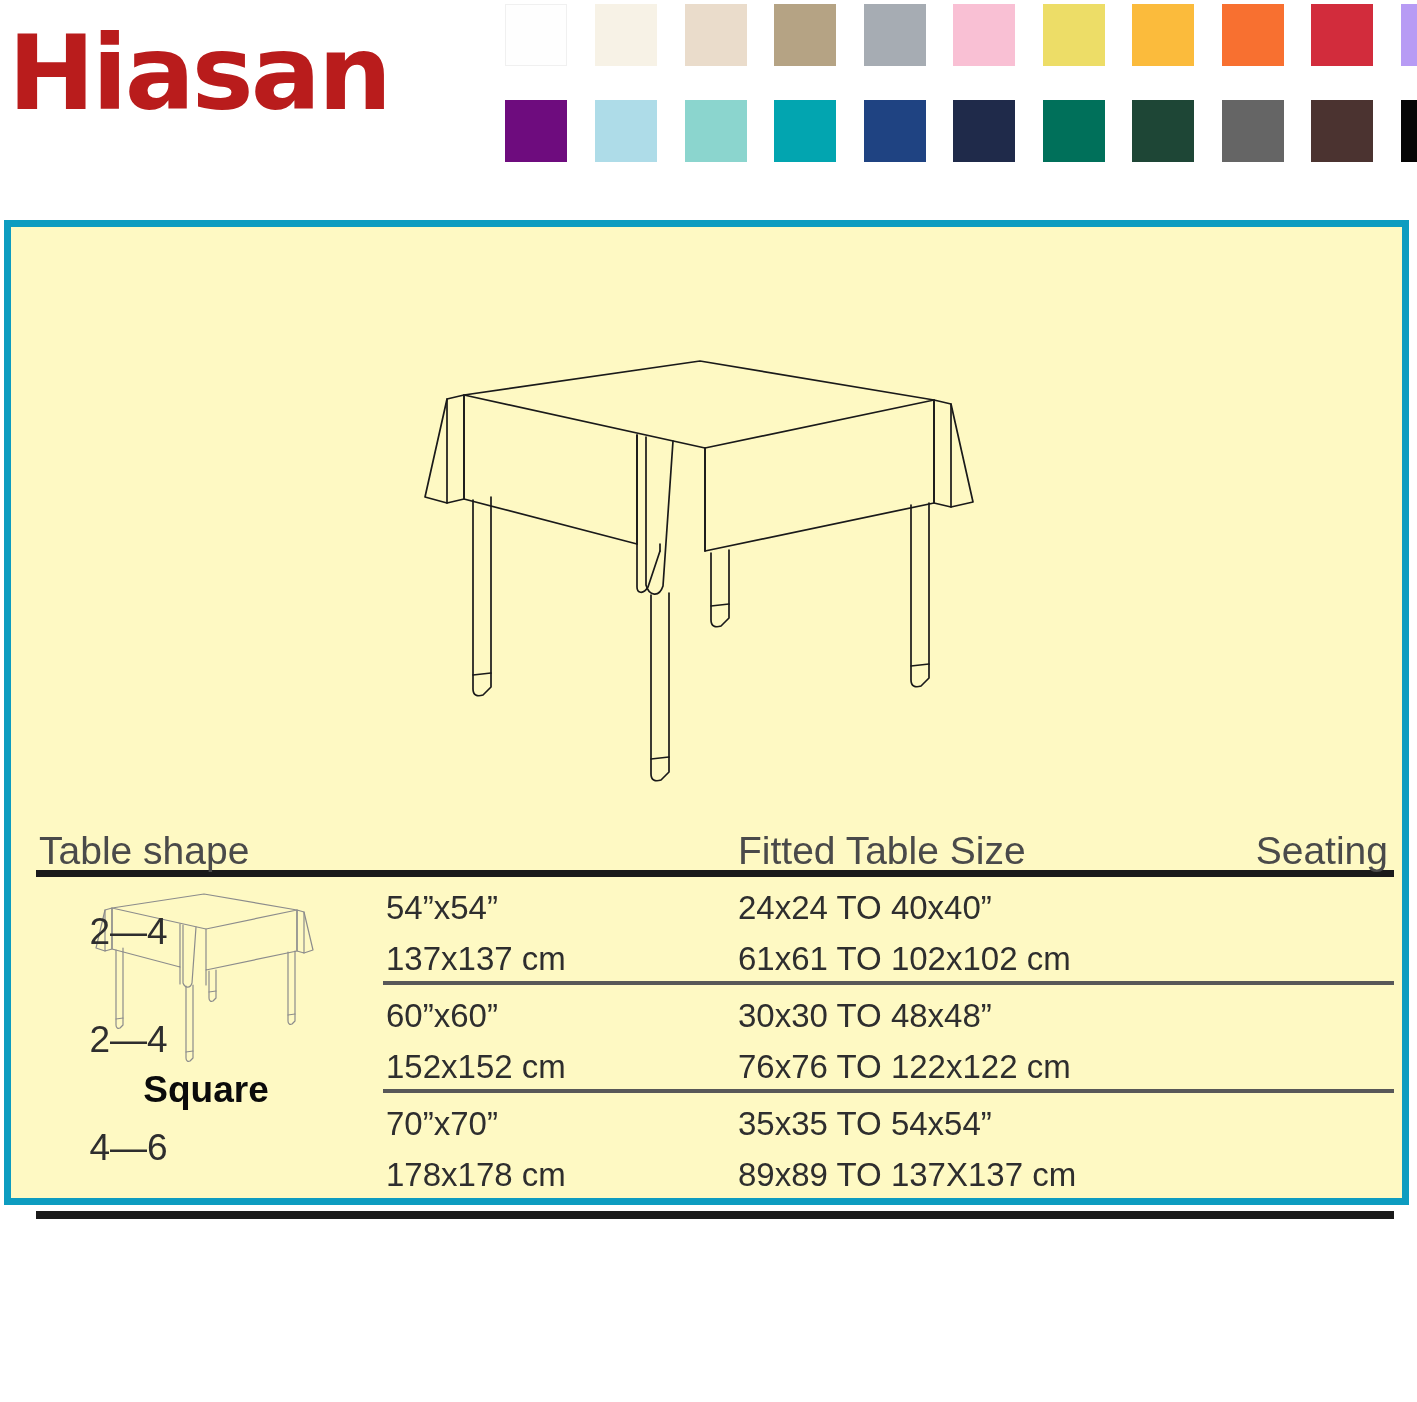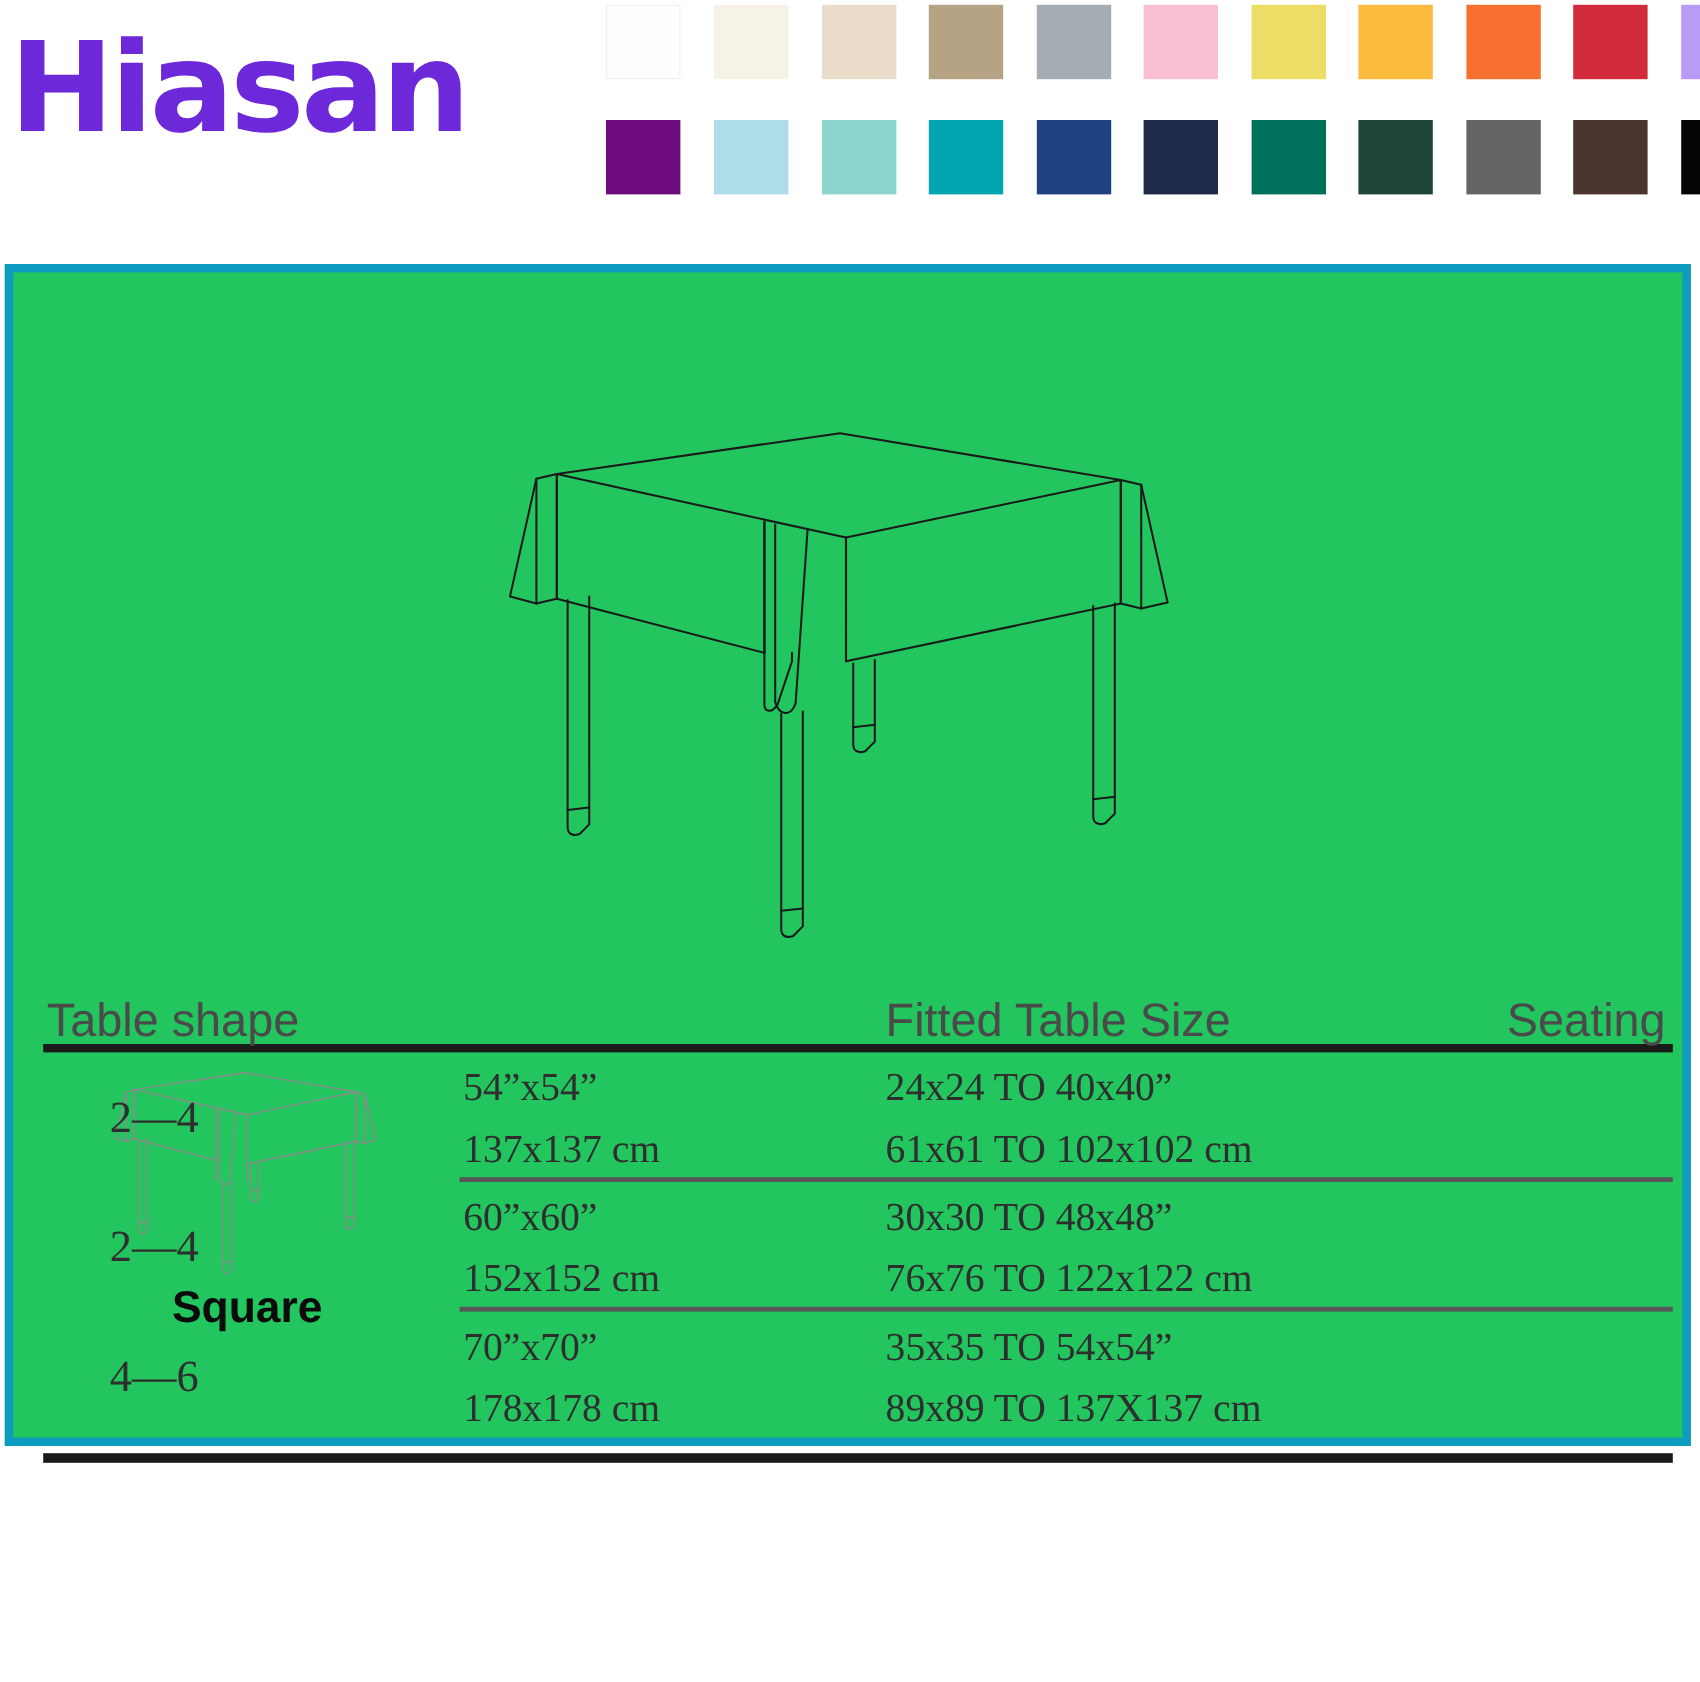"Hiasan" #brand-logo { color: #6d28d9 -> #b91c1c }
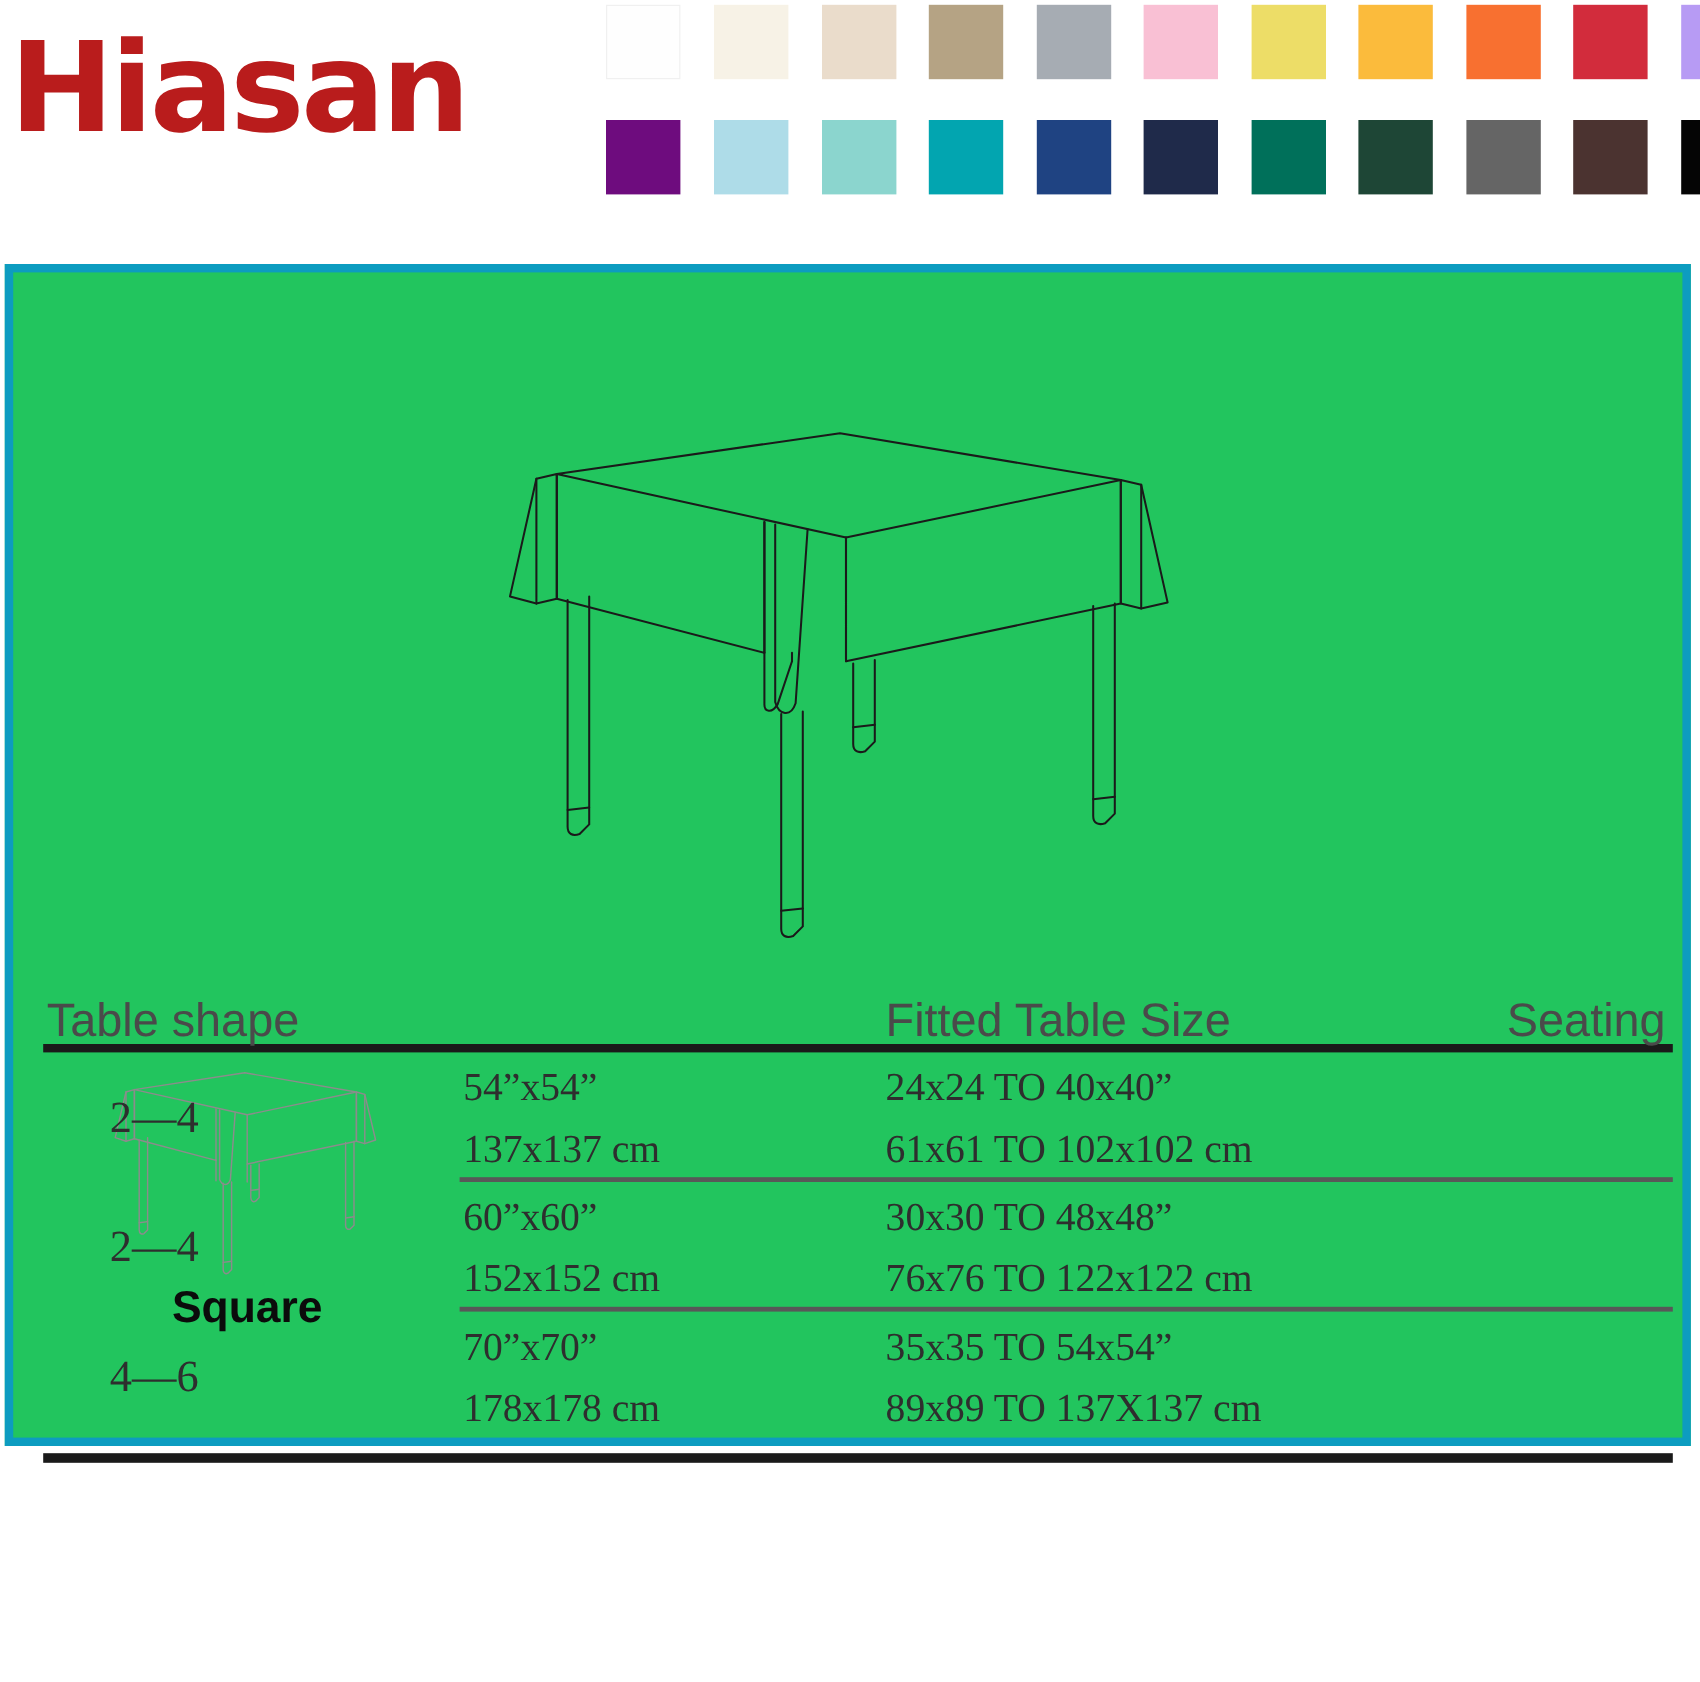"Table shape" #info-panel { background: #22c55e -> #fef9c3 }
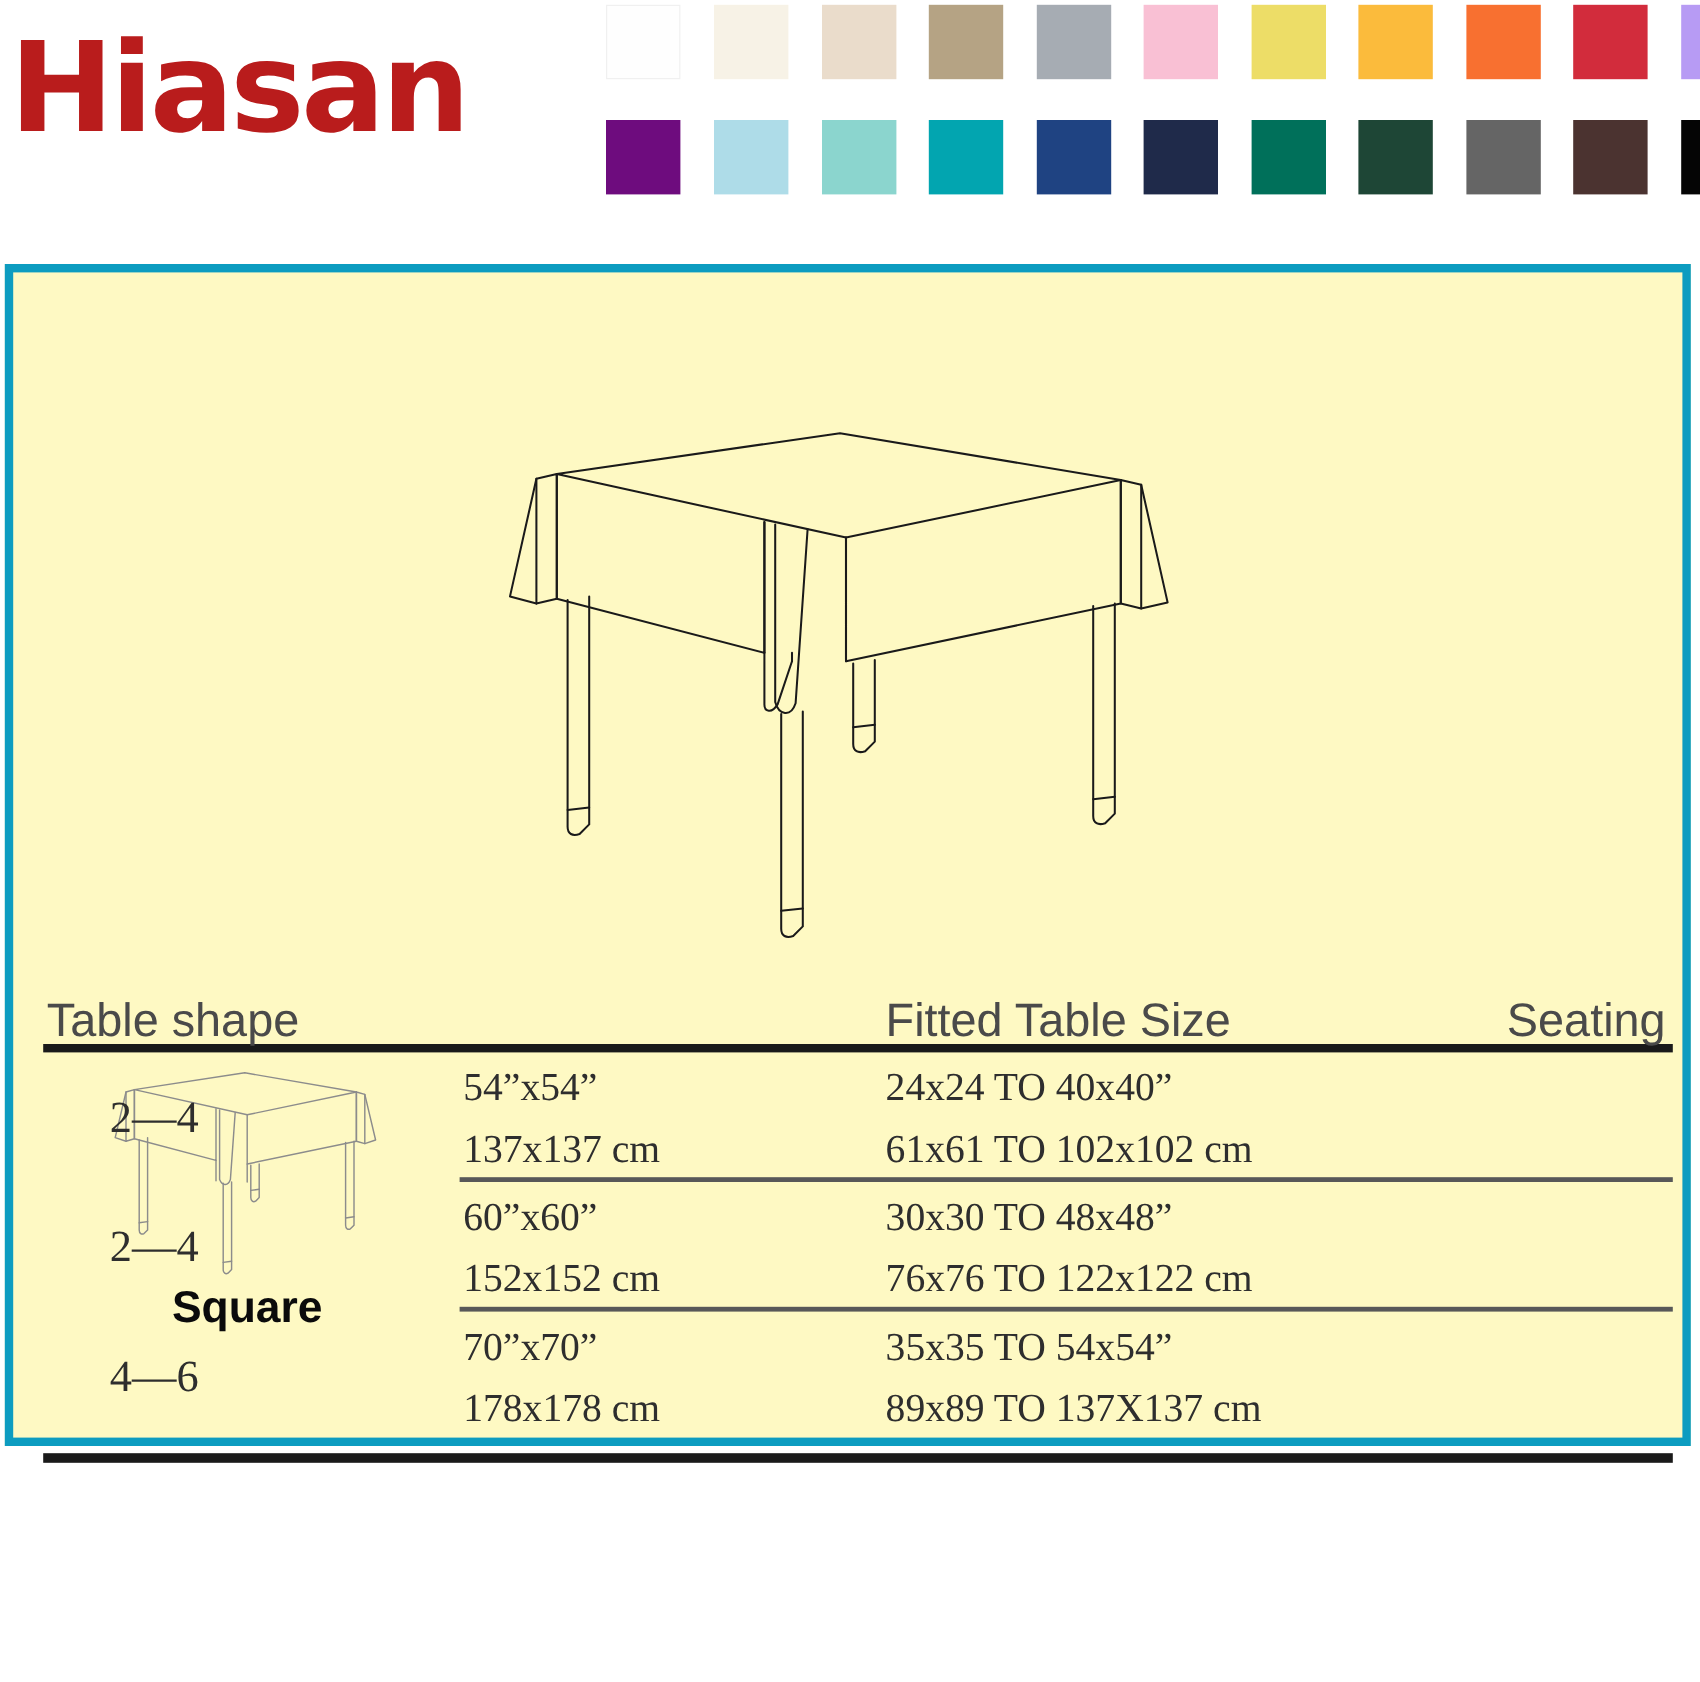"54”x54”" .data-row { font-family: Liberation Serif, serif -> none }
